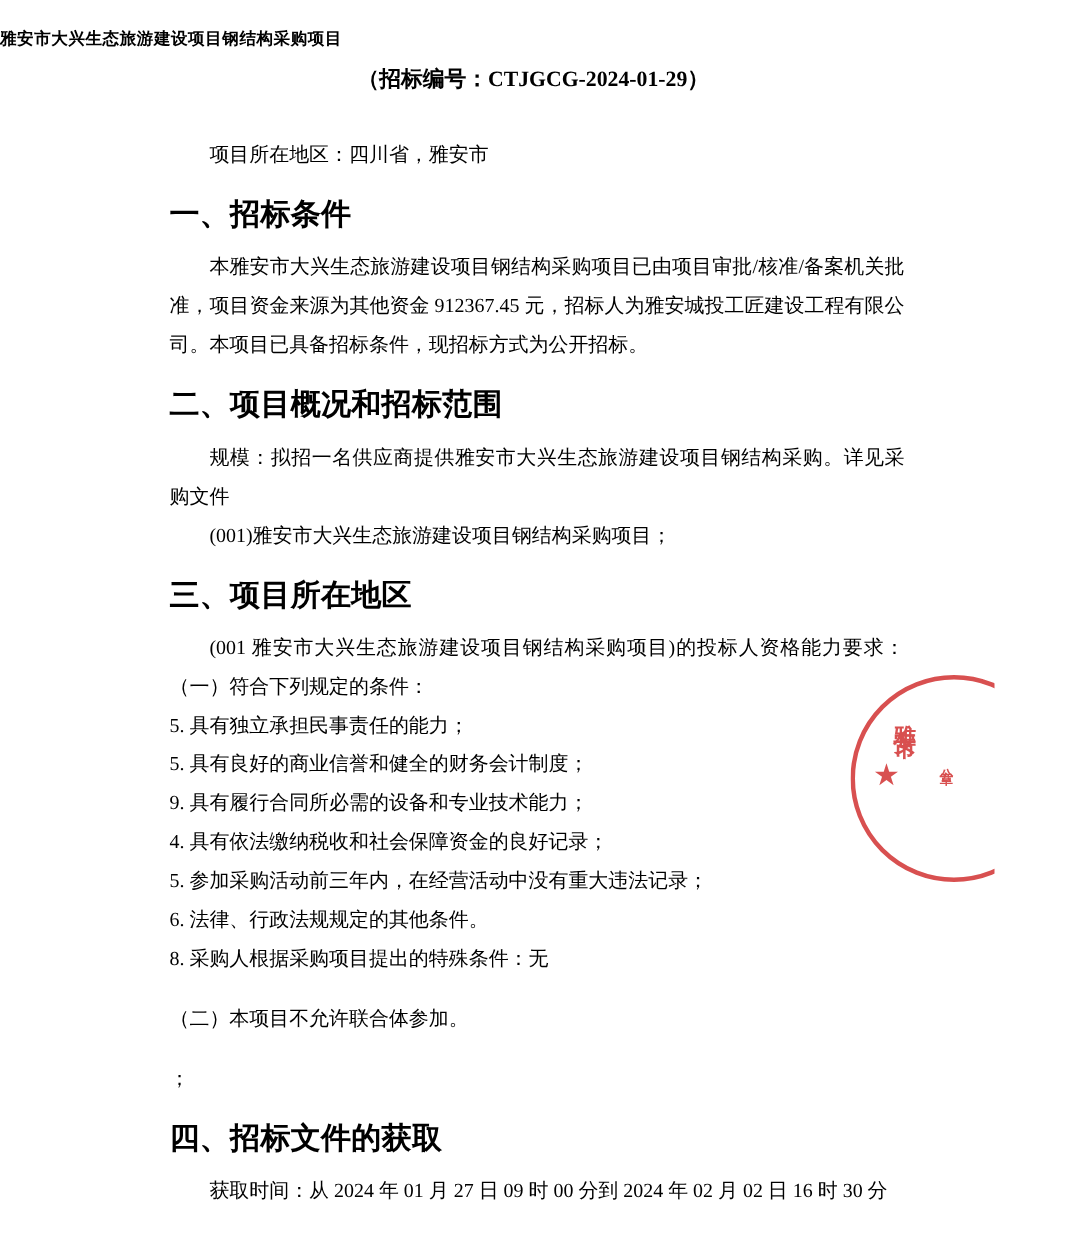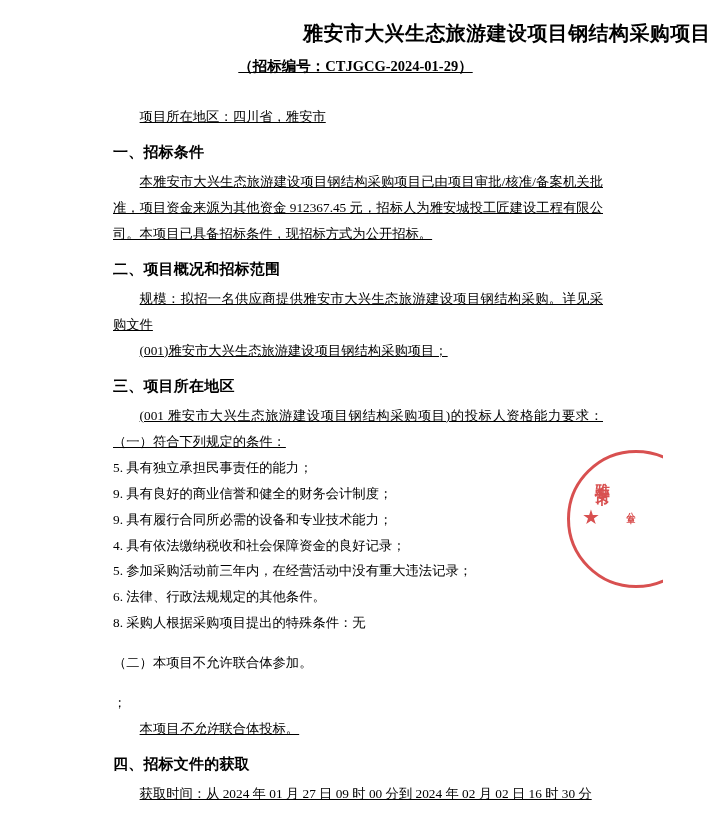"雅安市大兴生态旅游建设项目钢结构采购项目" .doc-title { font-size: 20px -> 11px; text-align: right -> left }
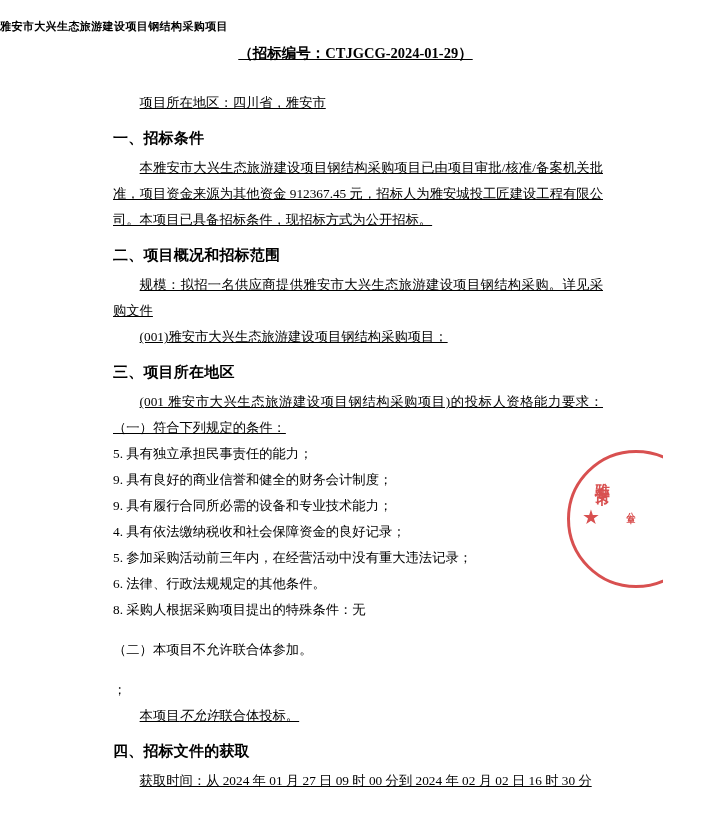"（招标编号：CTJGCG-2024-01-29）" .doc-subtitle { text-decoration: underline -> none }
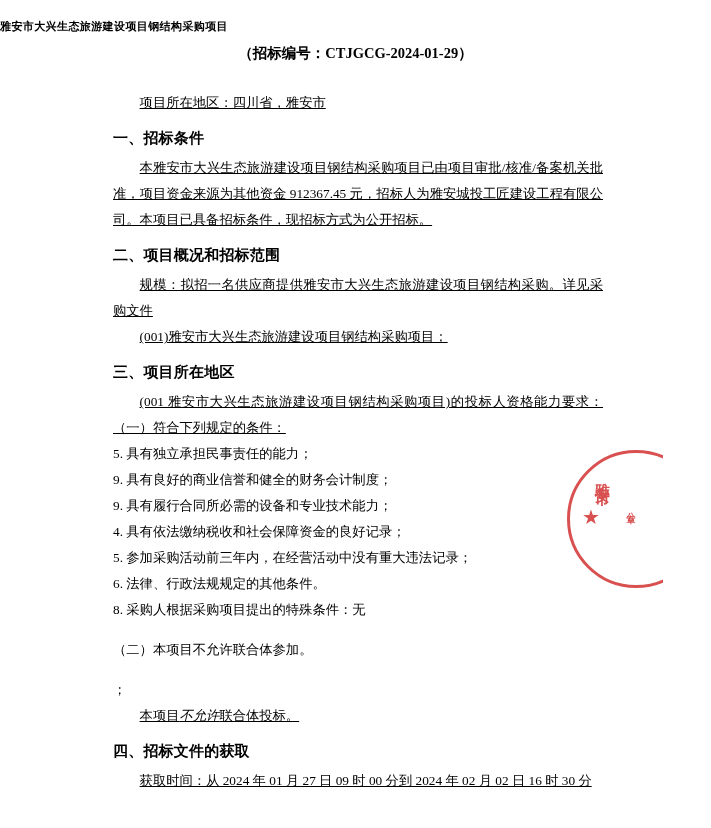"项目所在地区：四川省，雅安市" .indent { text-decoration: underline -> none }
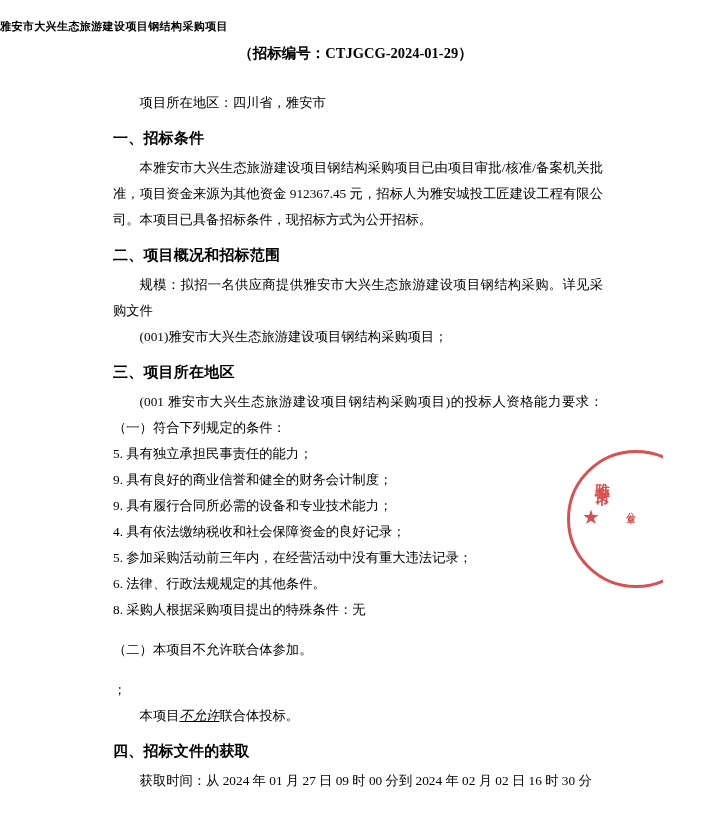"一、招标条件" .section-head { font-size: 15px -> 20px }
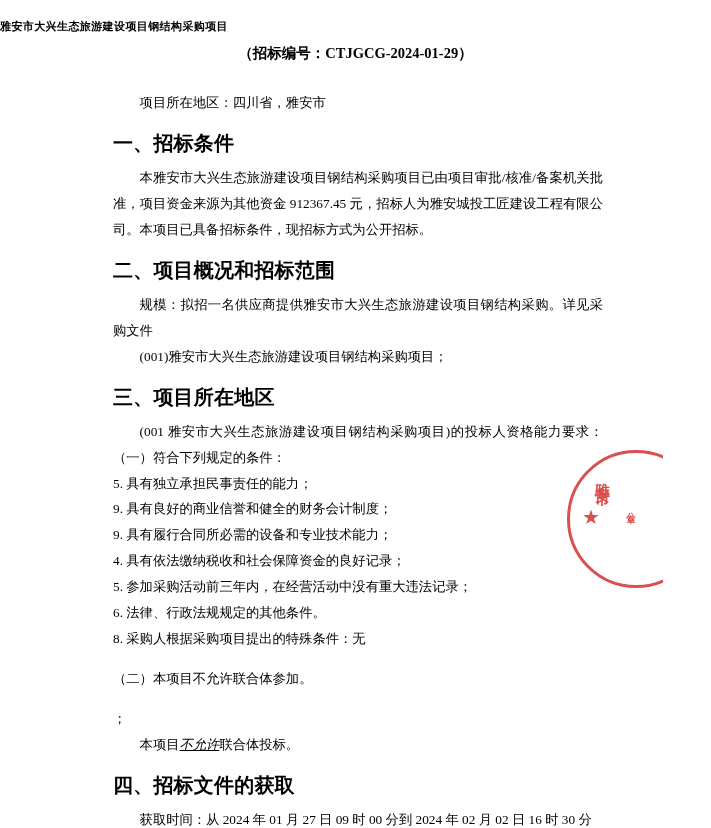"9. 具有良好的商业信誉和健全的财务会计制度；" p.line { text: 9 -> 5 }
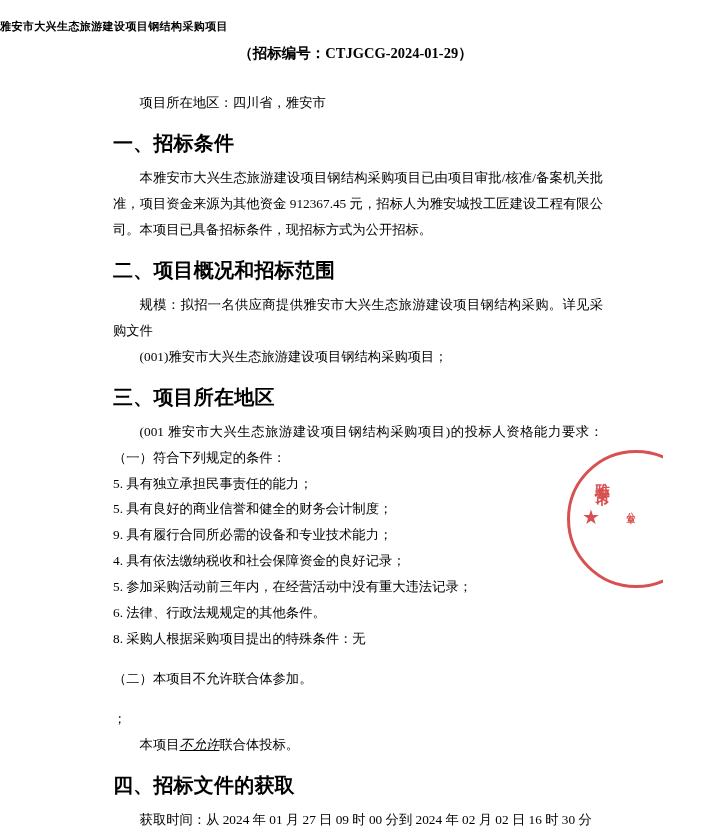"本项目不允许联合体投标。" p.line { html: <p><span>本项目</span><span>不允许</span><span>联合体投标。</span></p> -> none }
